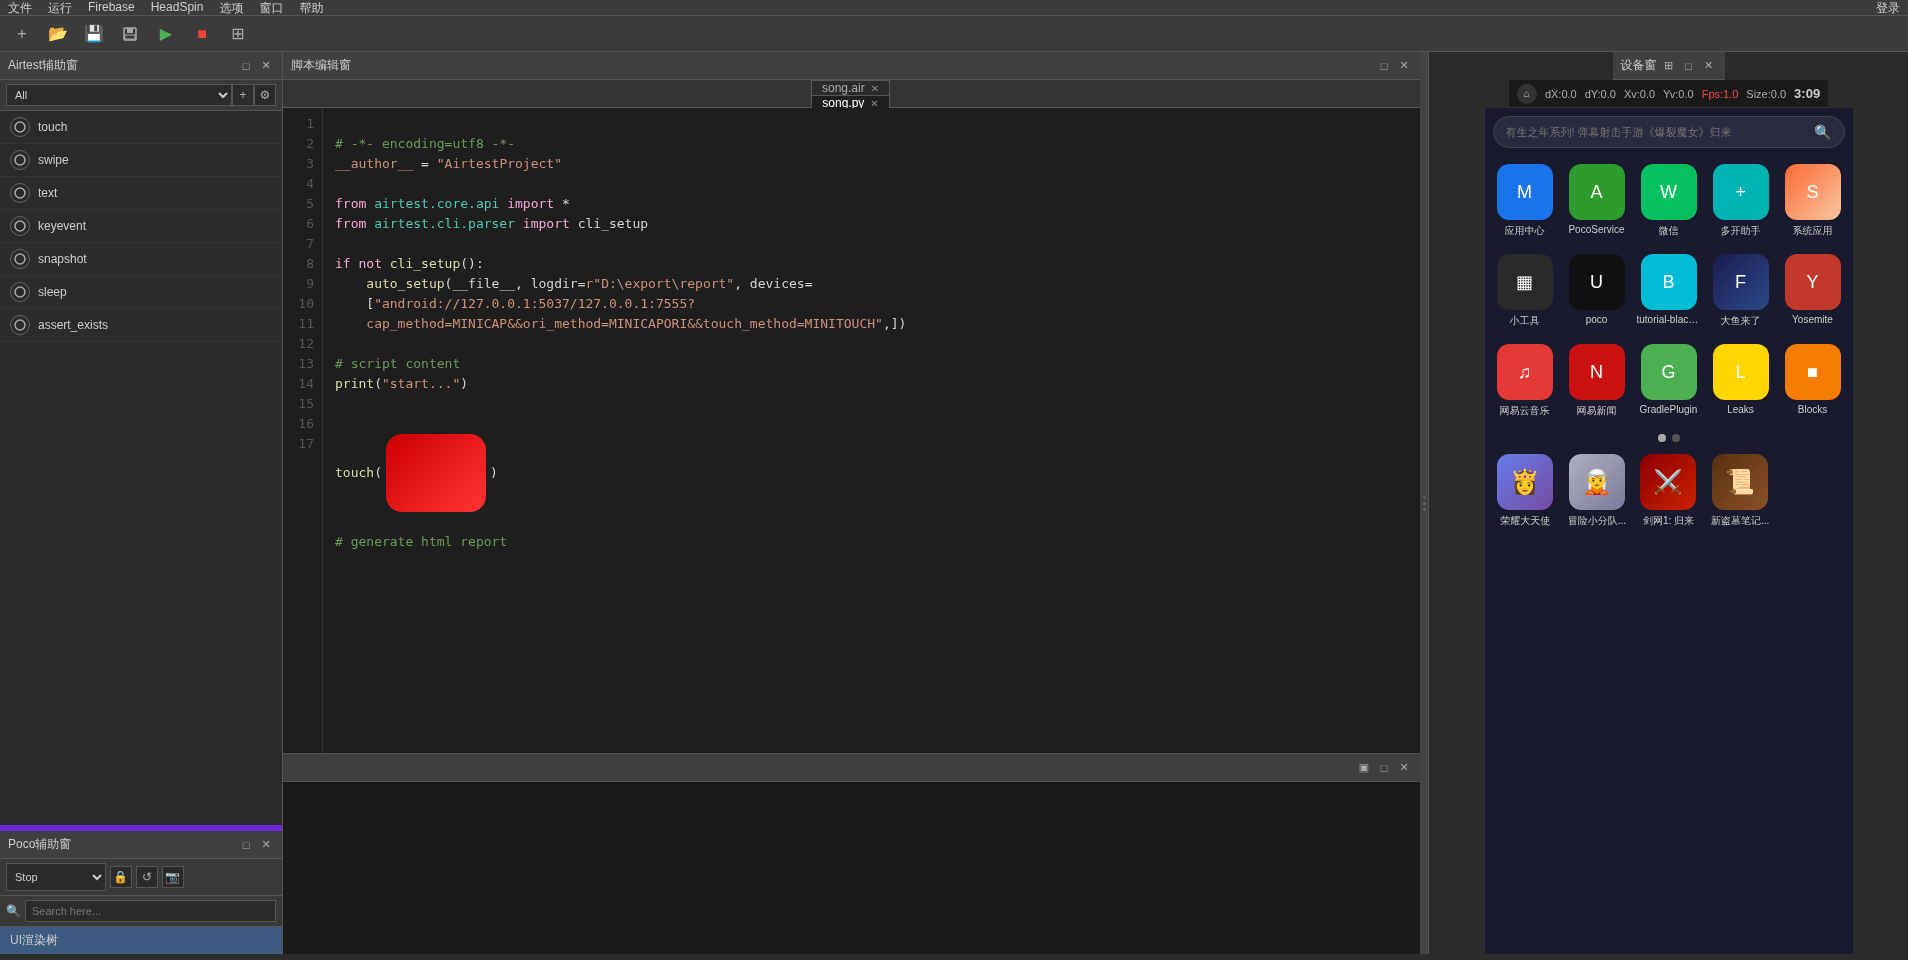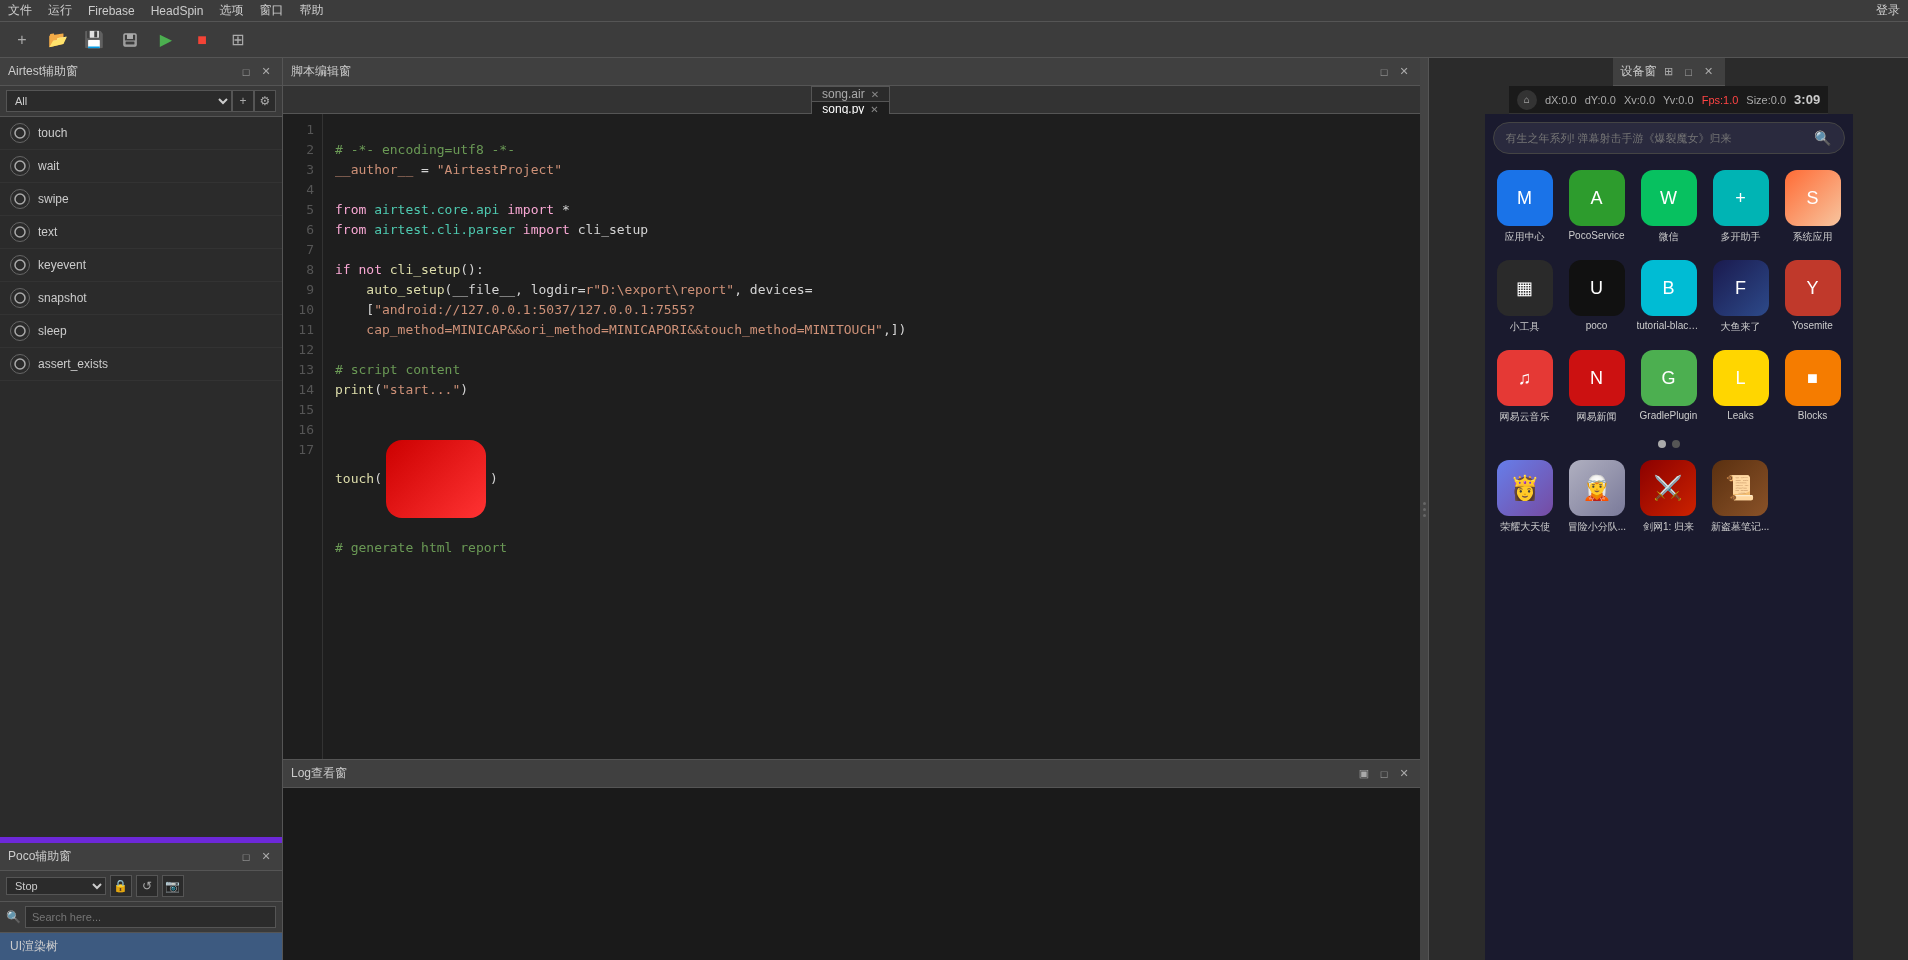"文件" .menu-bar { align-items: center -> flex-start; height: 22px -> 16px }
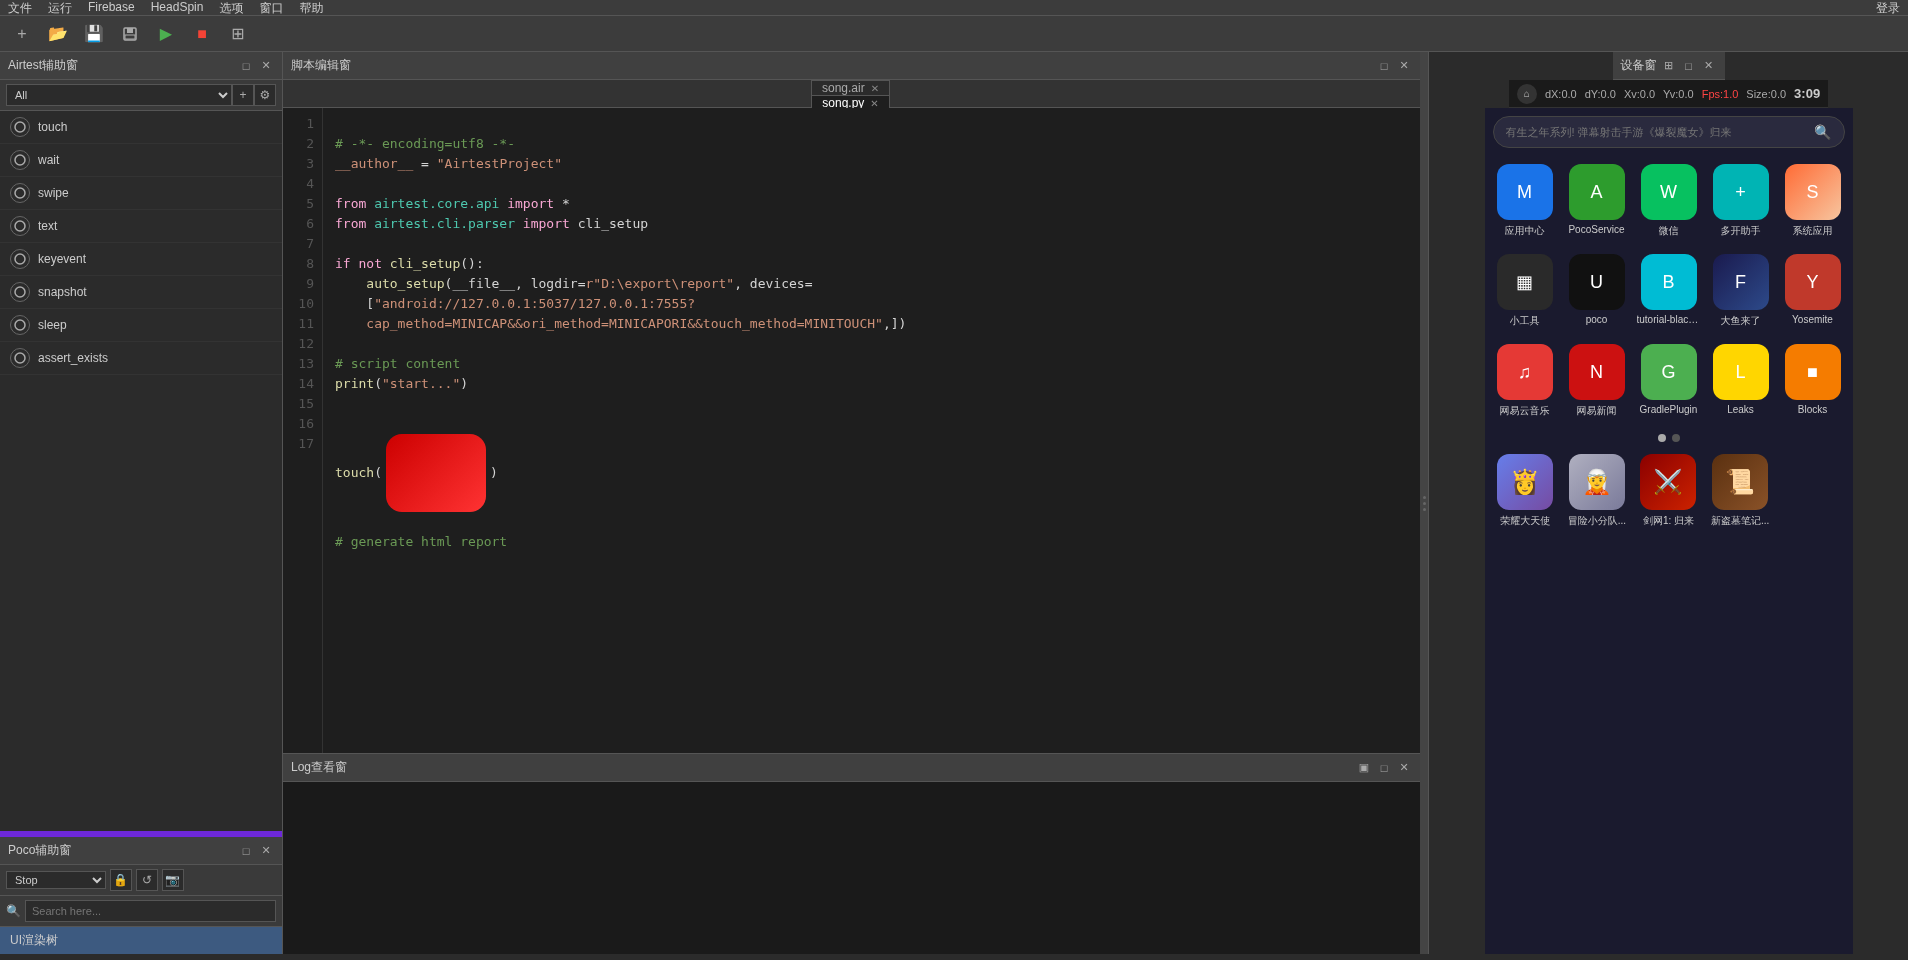"wait" div.airtest-item { html: <div> <div> <svg> <circle></circle> </svg> </div> <span>wait</span> </div> -> none }
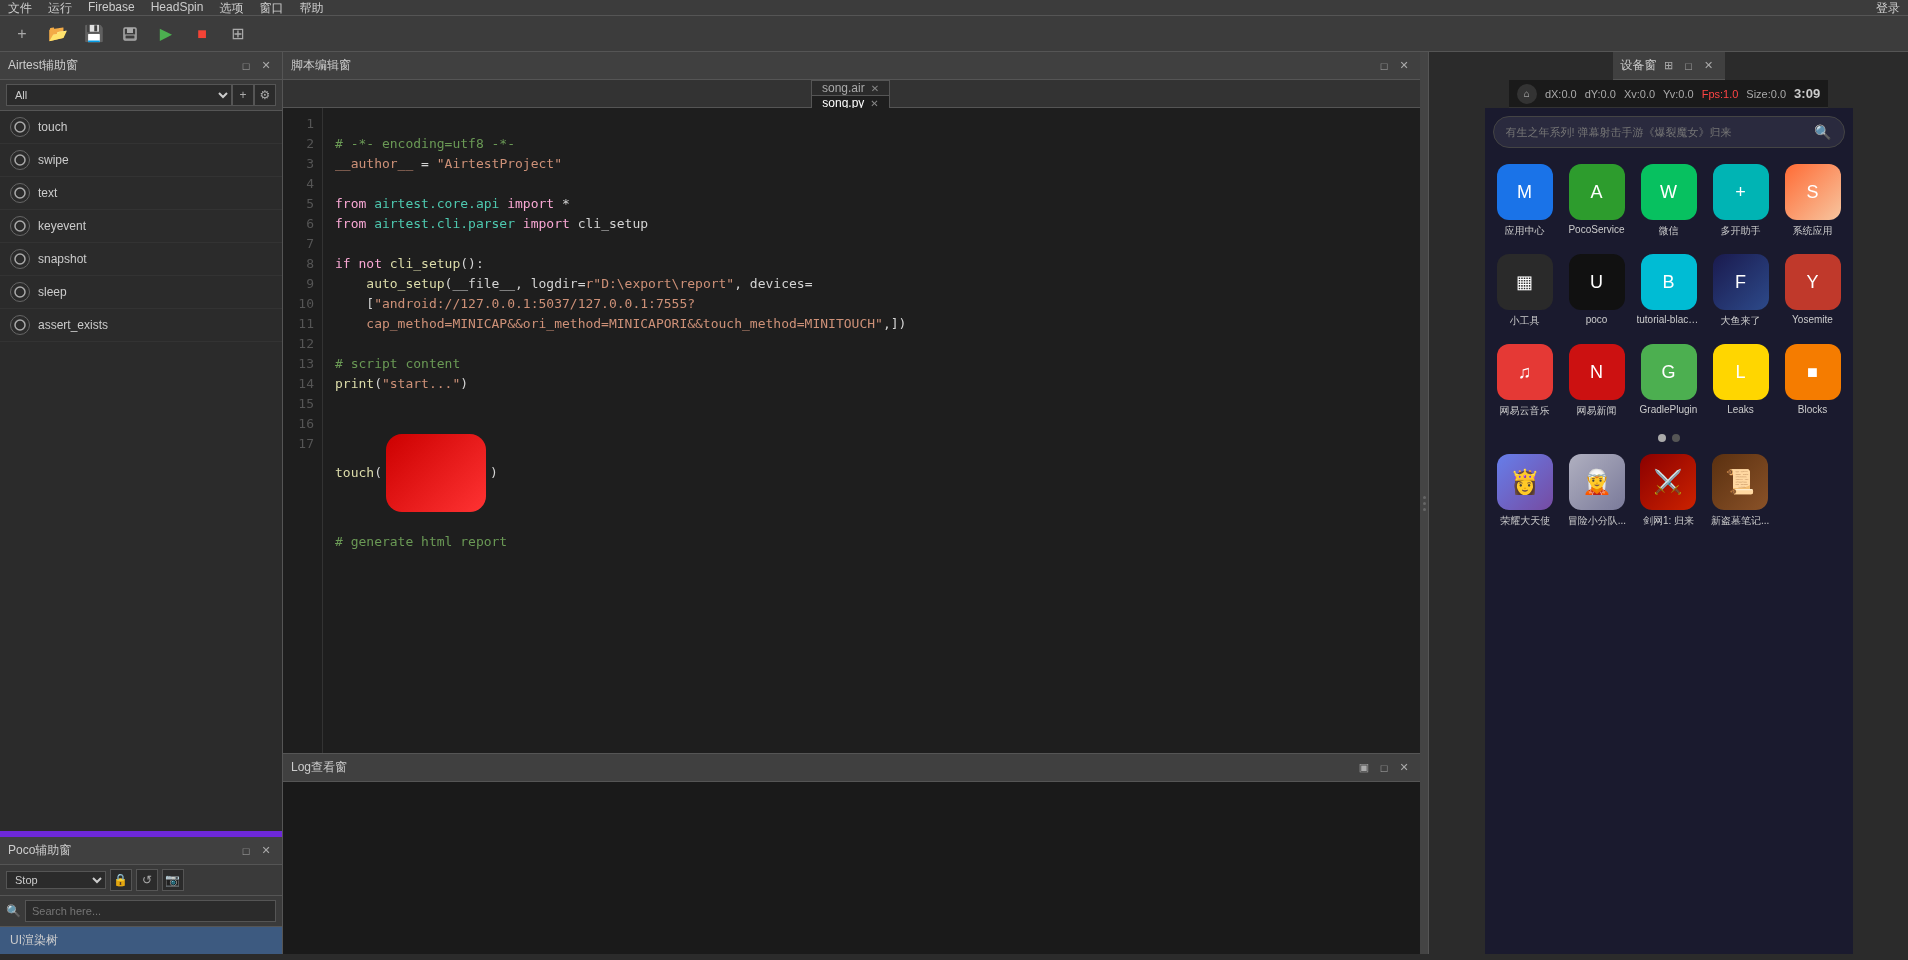"Log查看窗" span.panel-title { html: <span>Log查看窗</span> -> none }
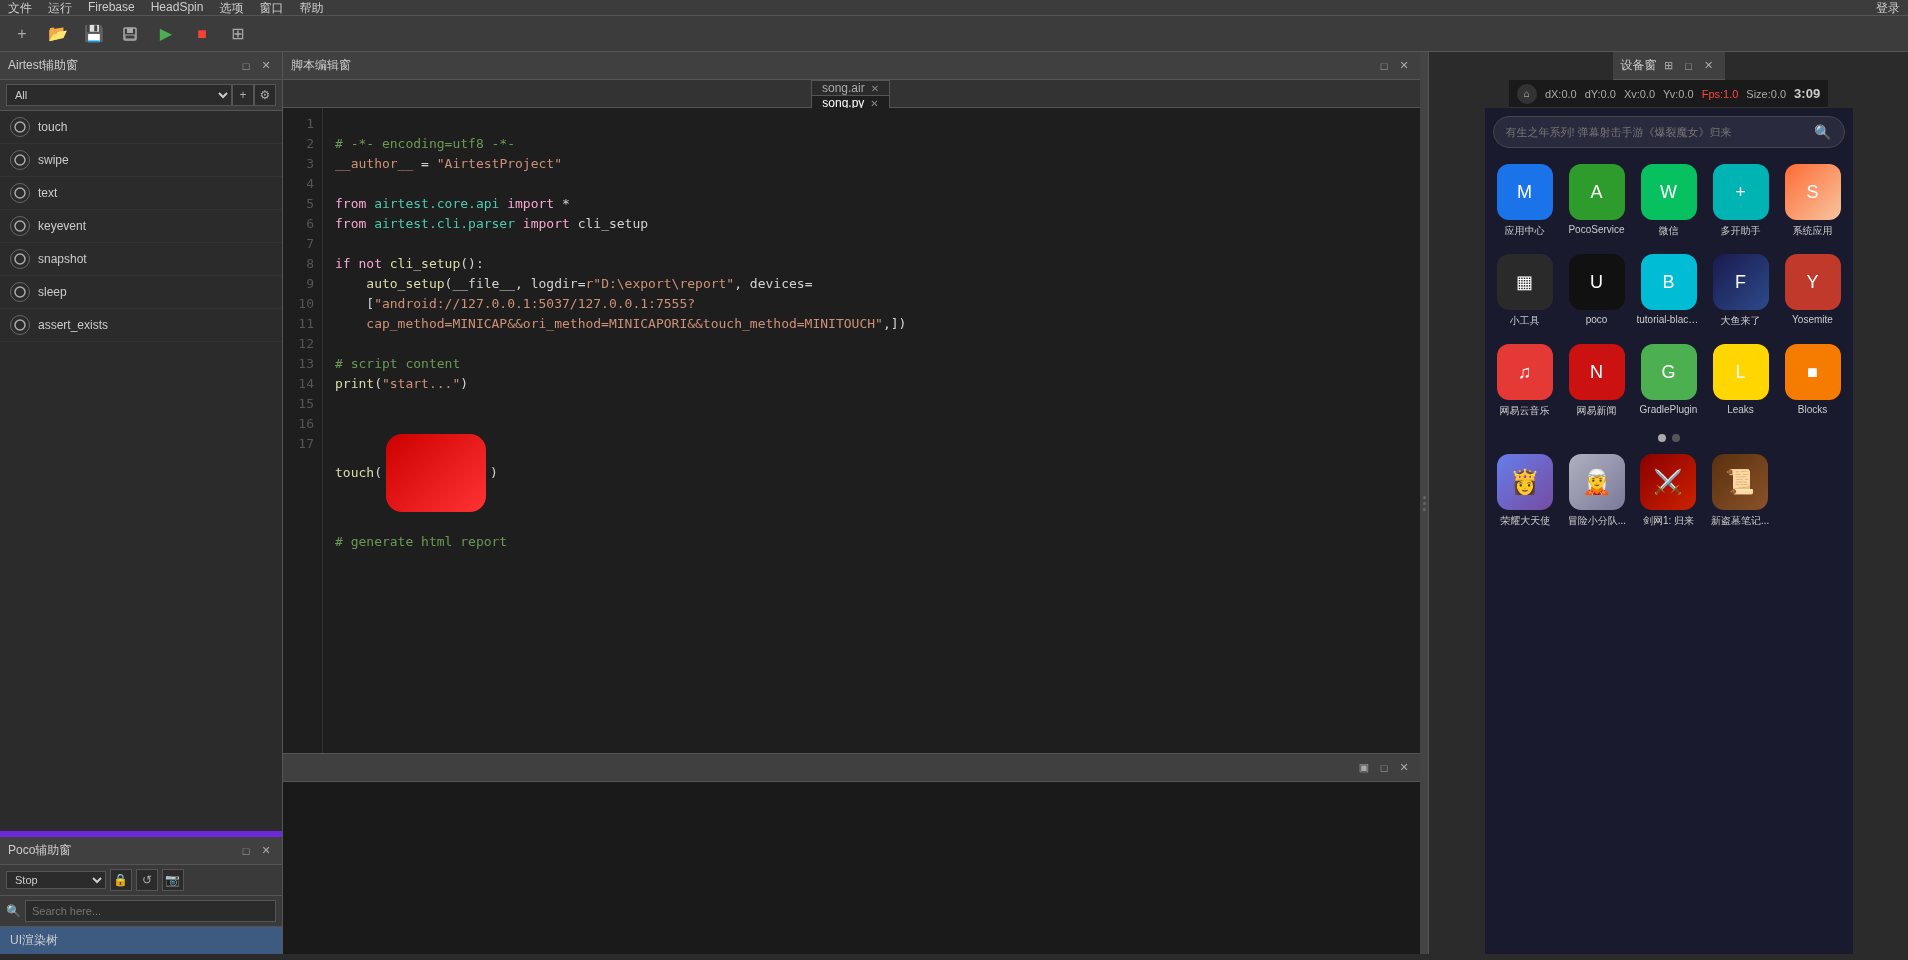"Stop" .poco-controls select { height: 18px -> 28px }
